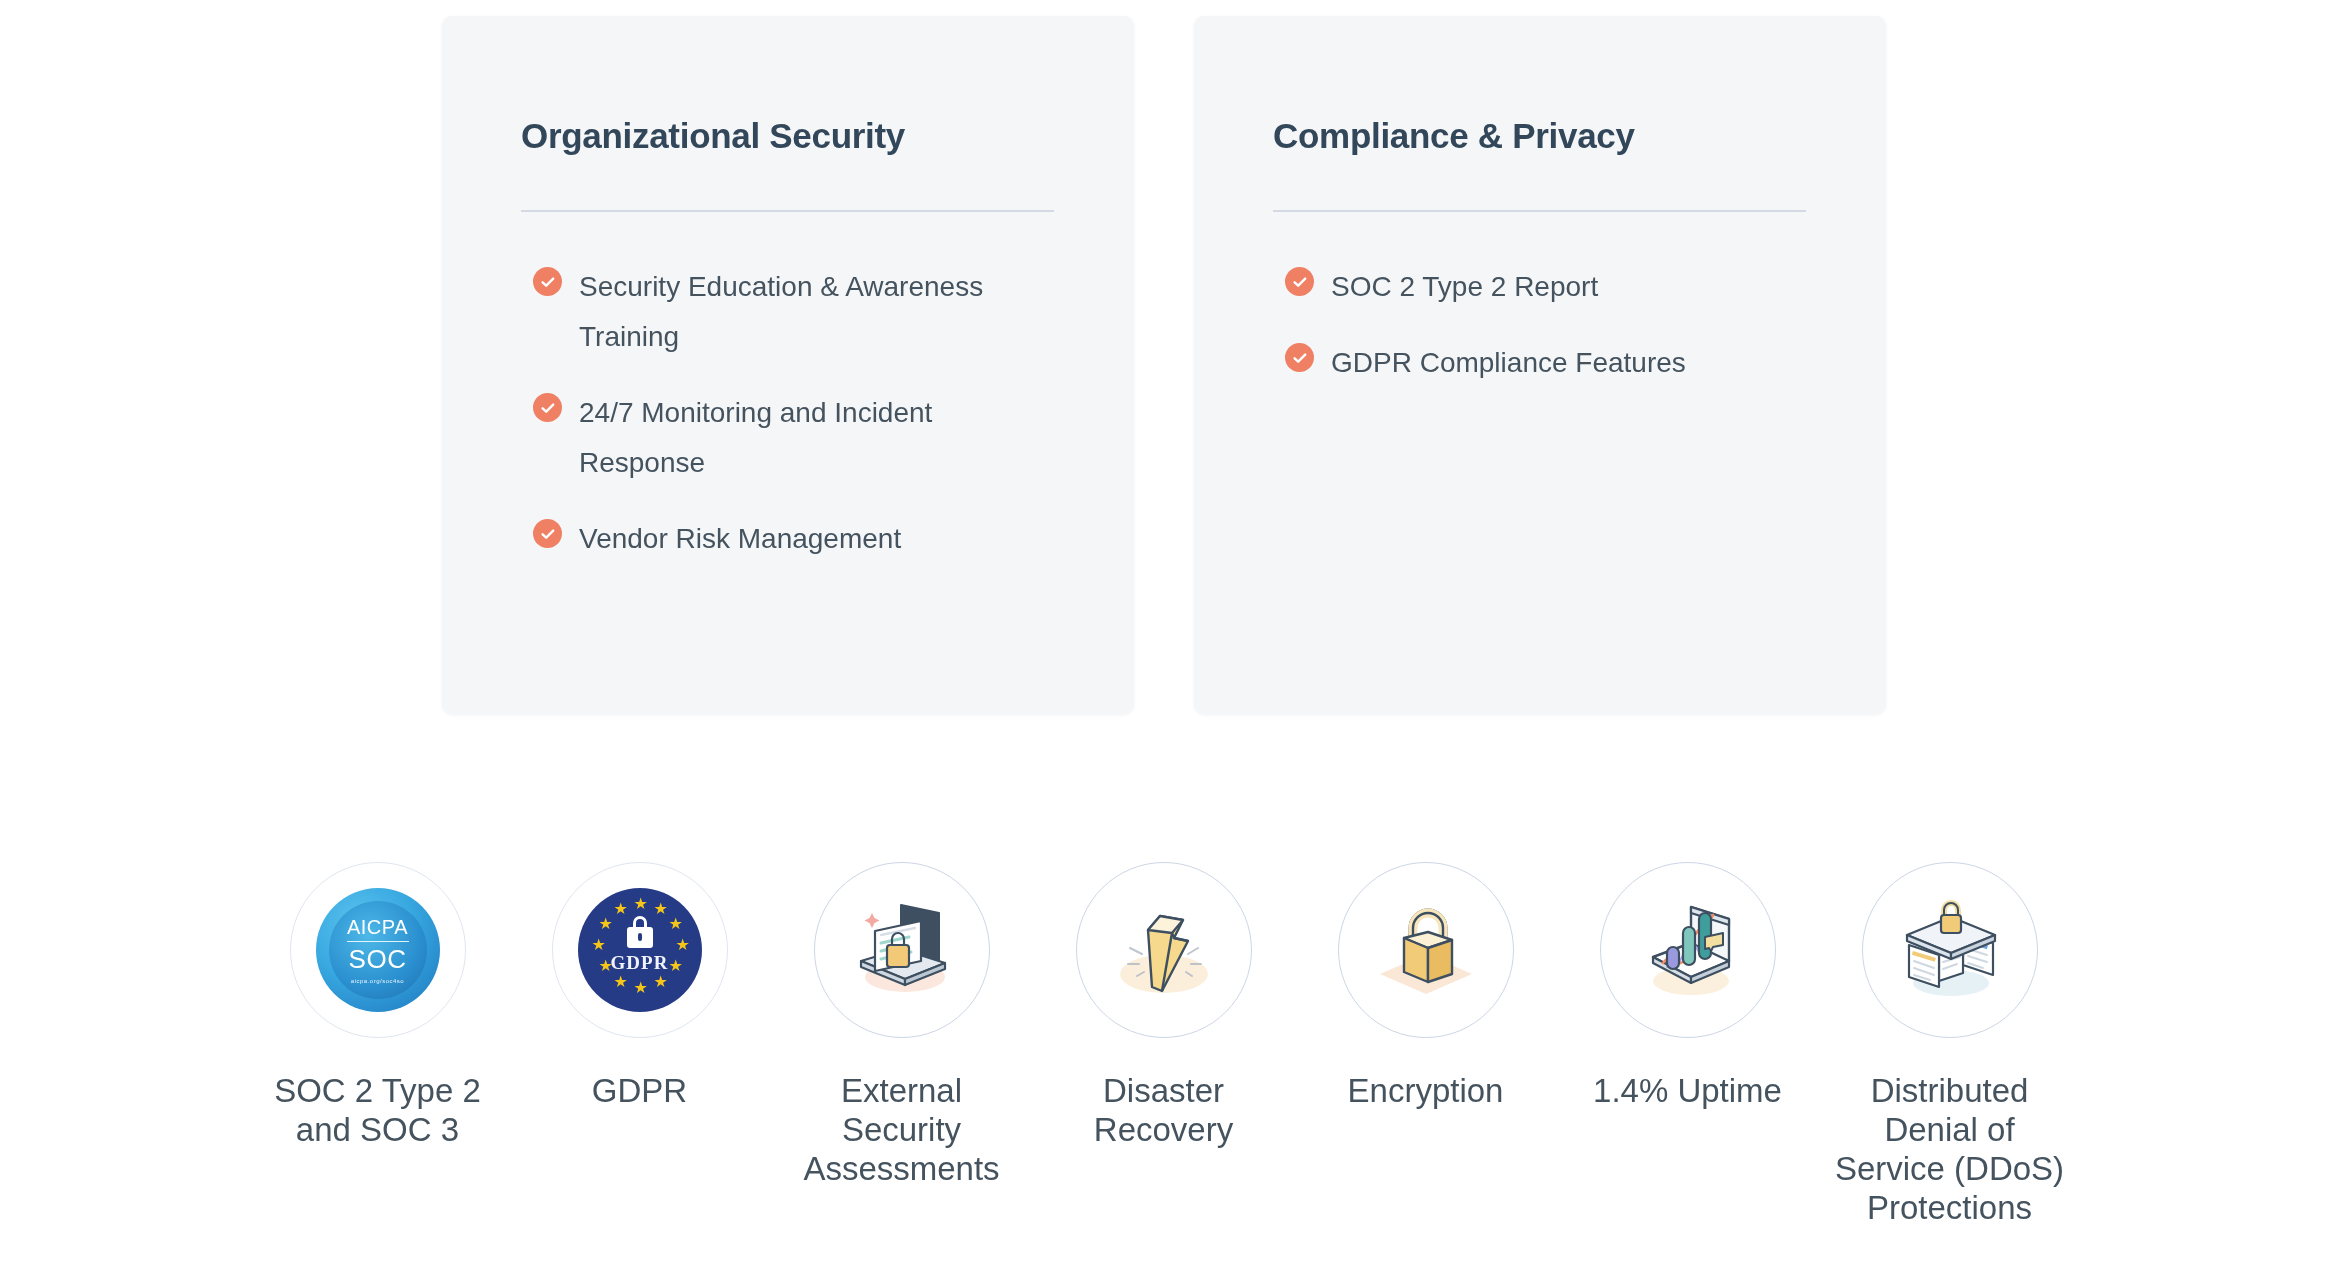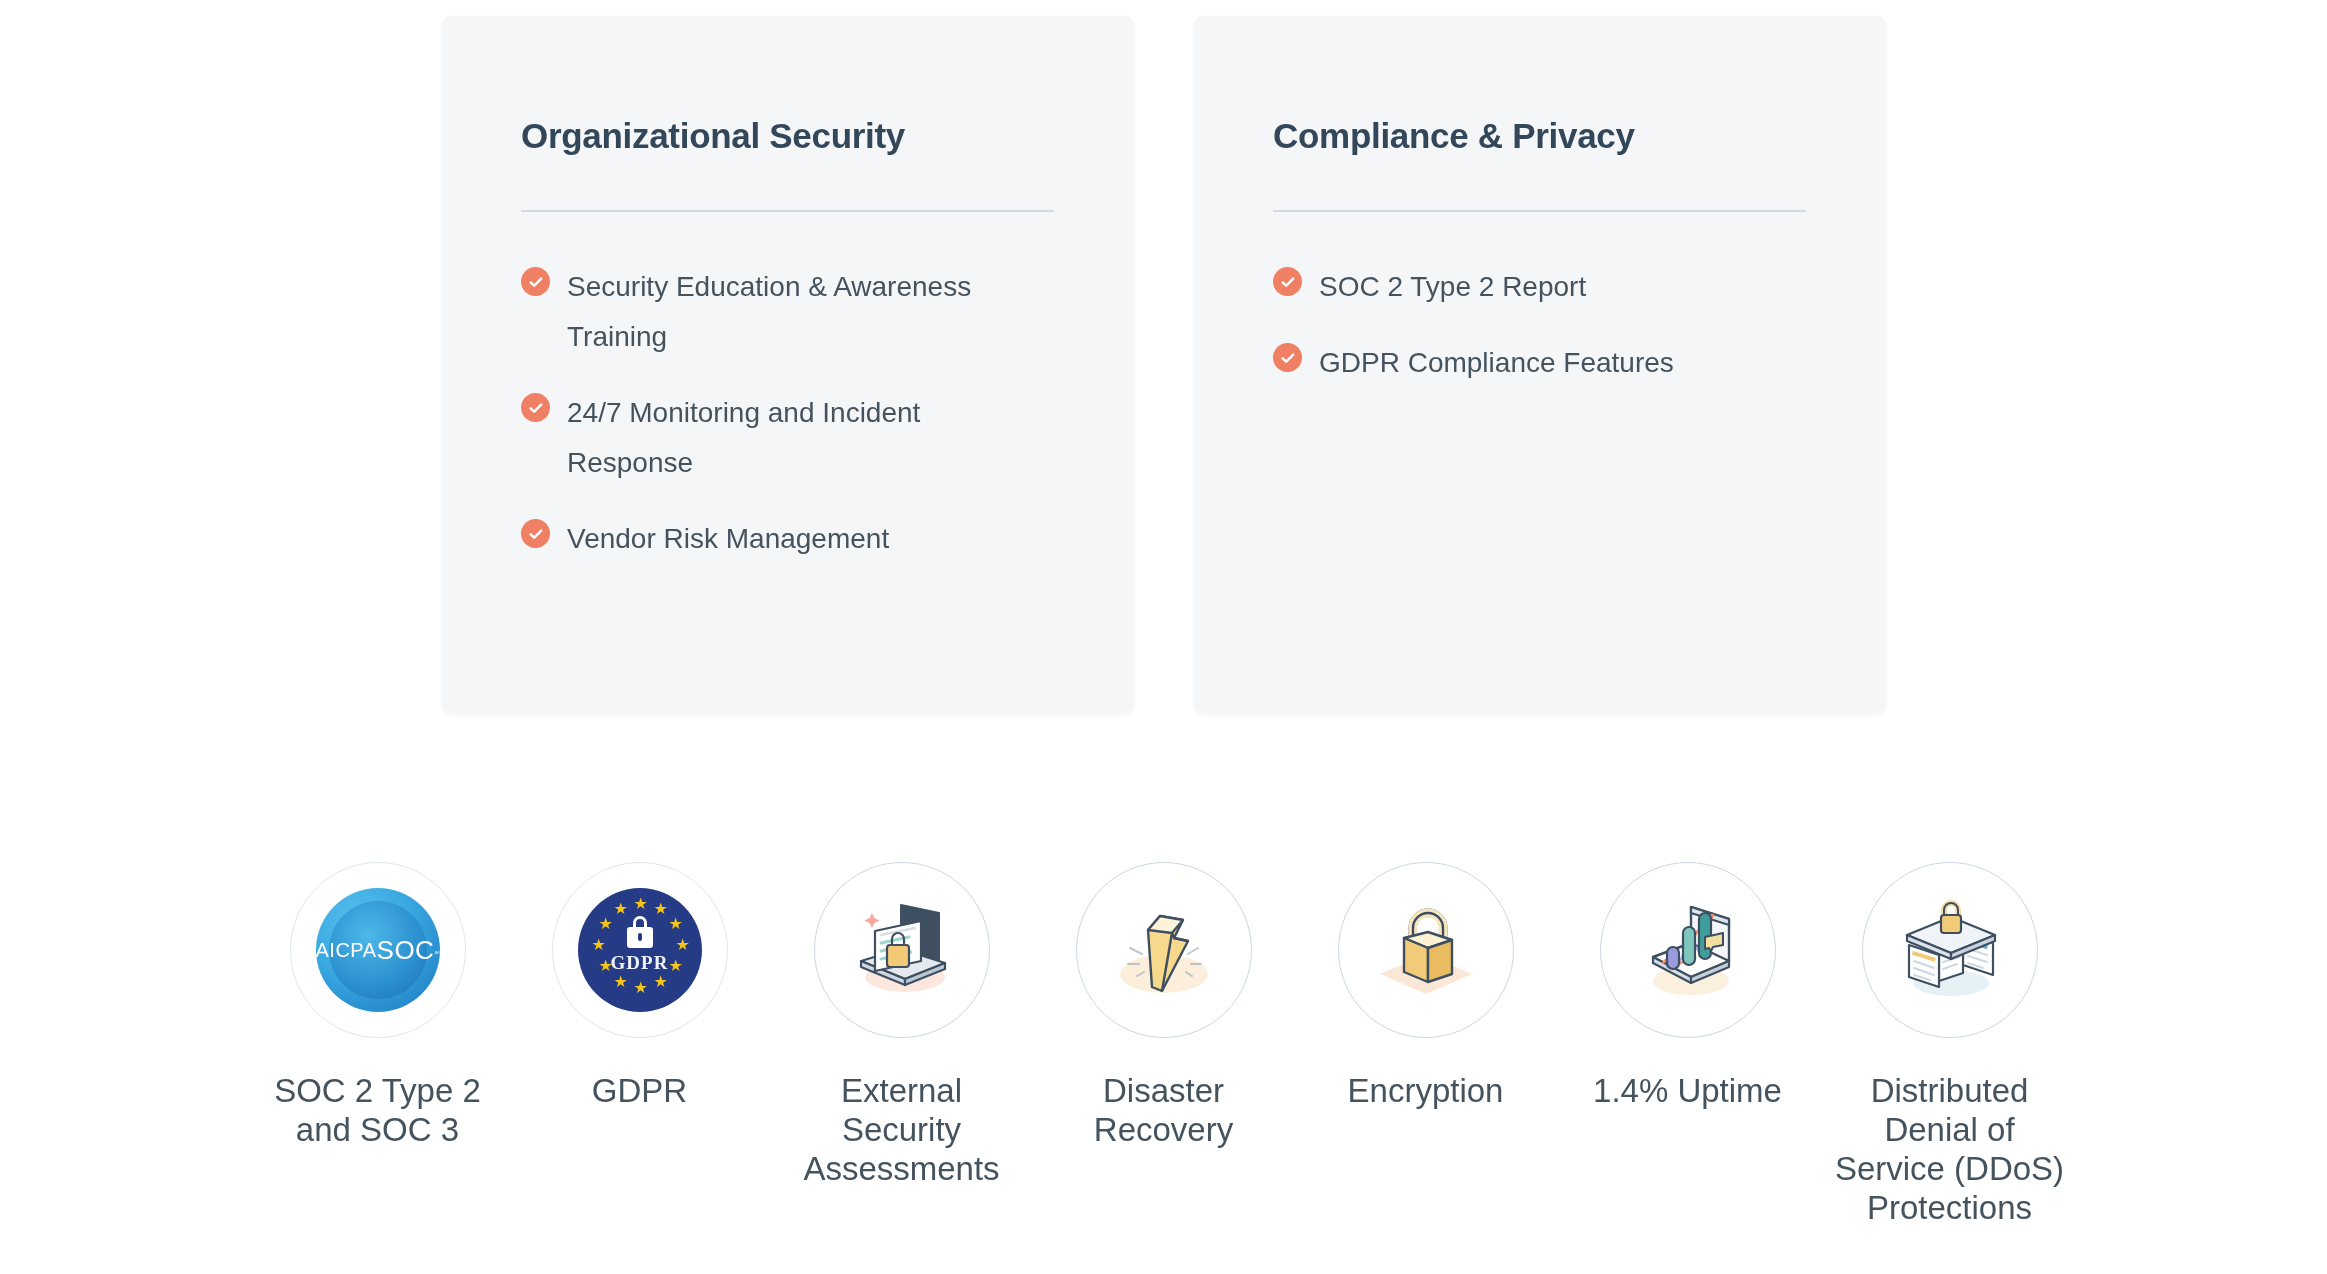"Security Education & Awareness Training" .feature-list { left: 79px -> 91px }
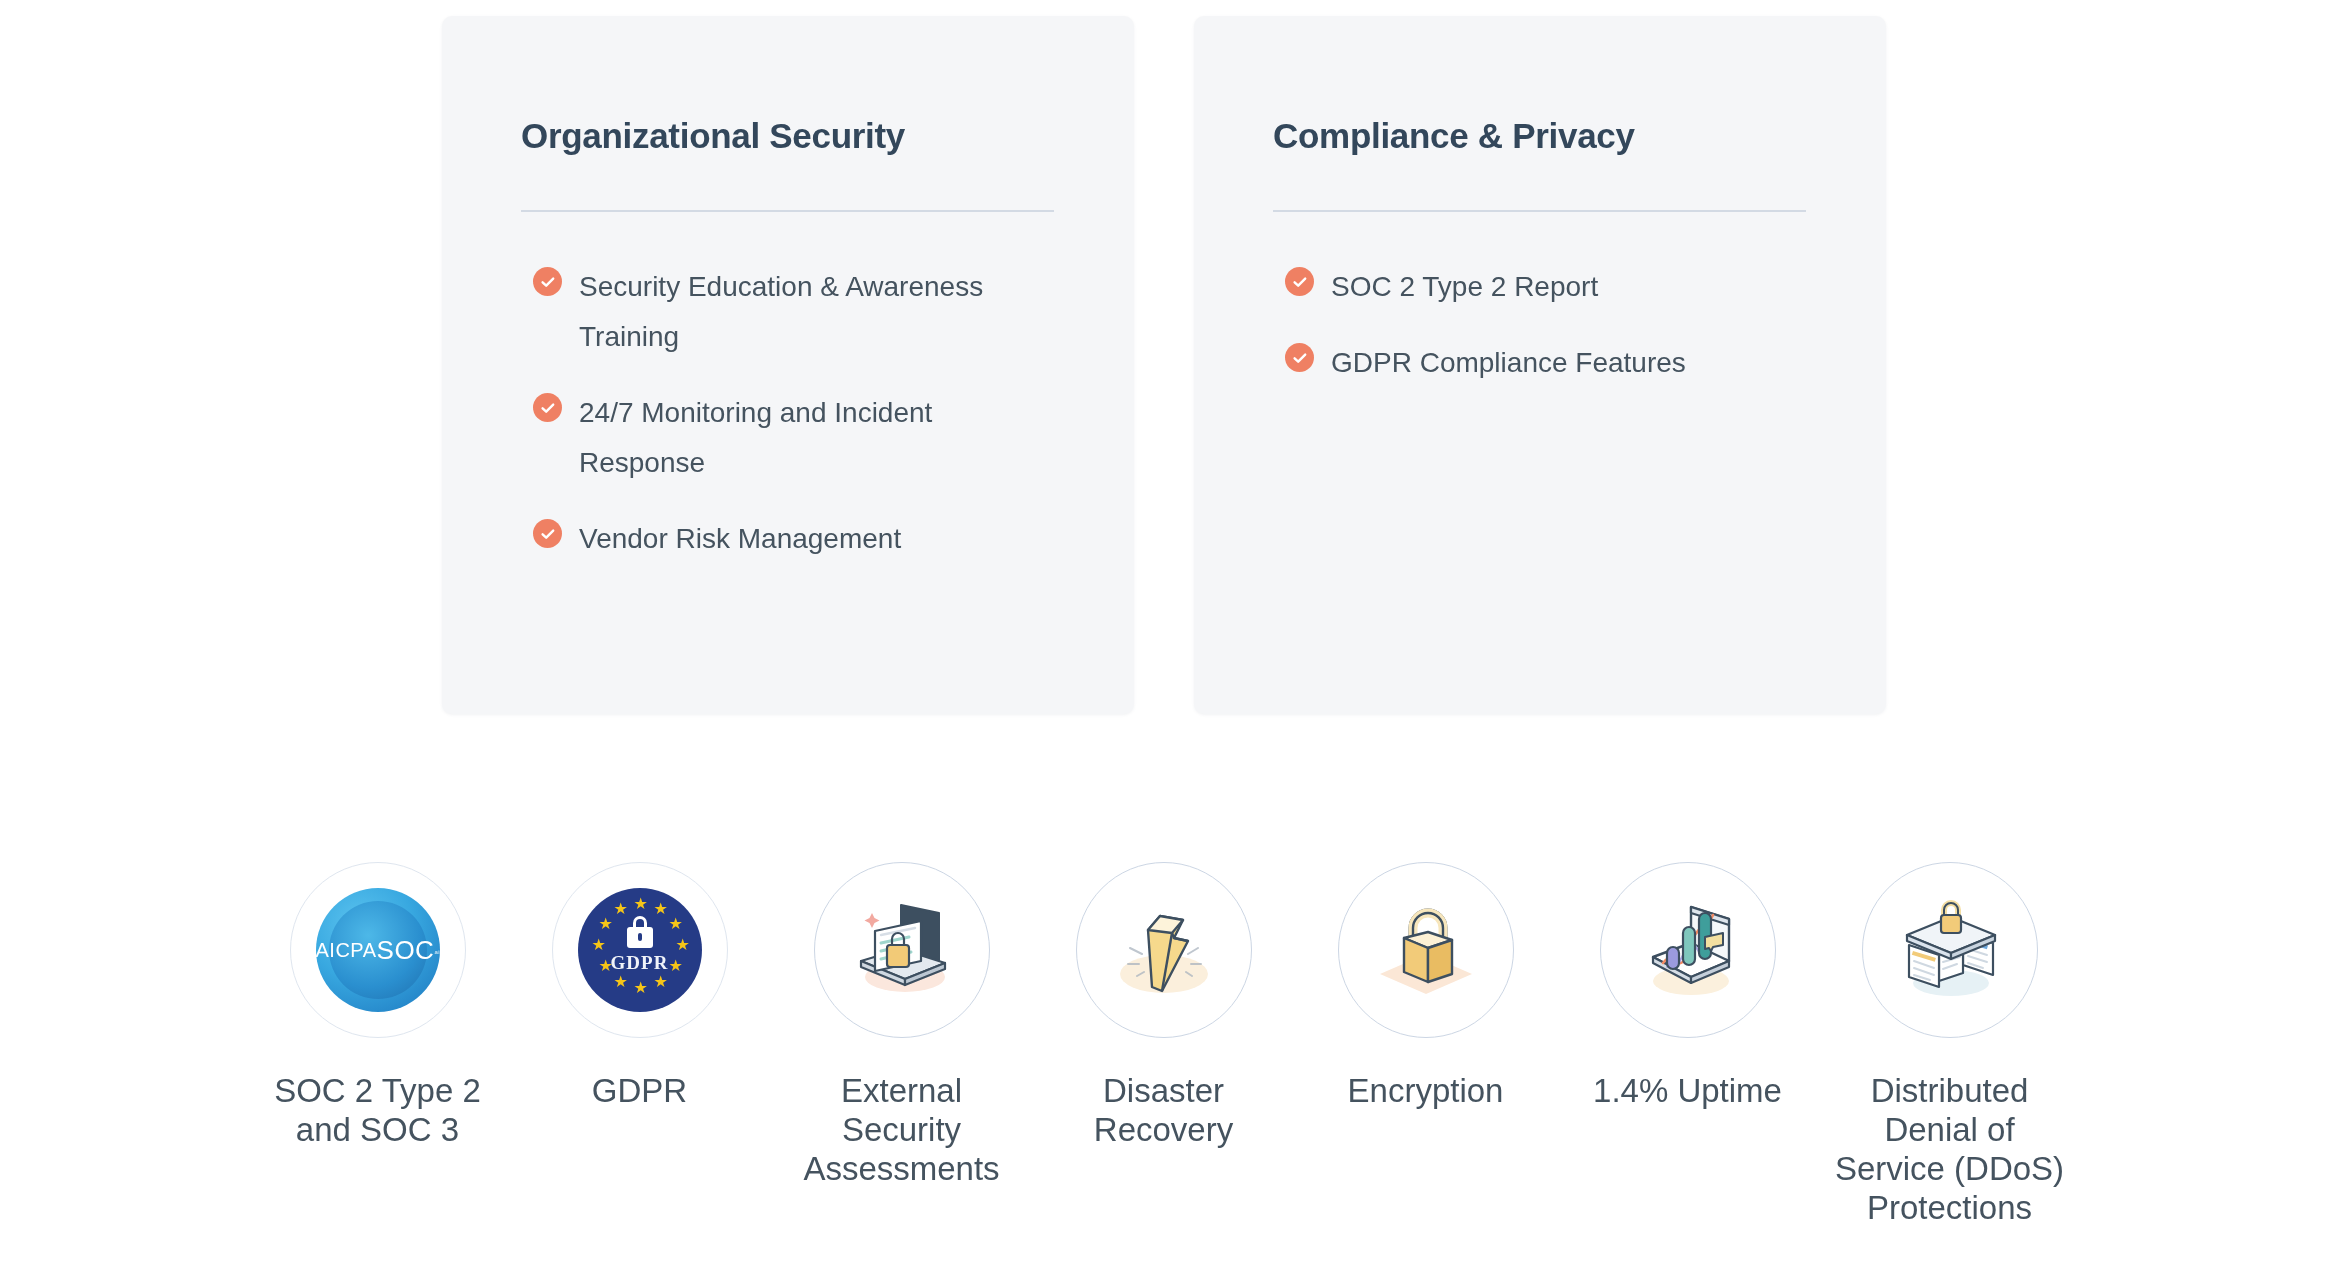"AICPA" .aicpa { flex-direction: row -> column; justify-content: none -> center }
